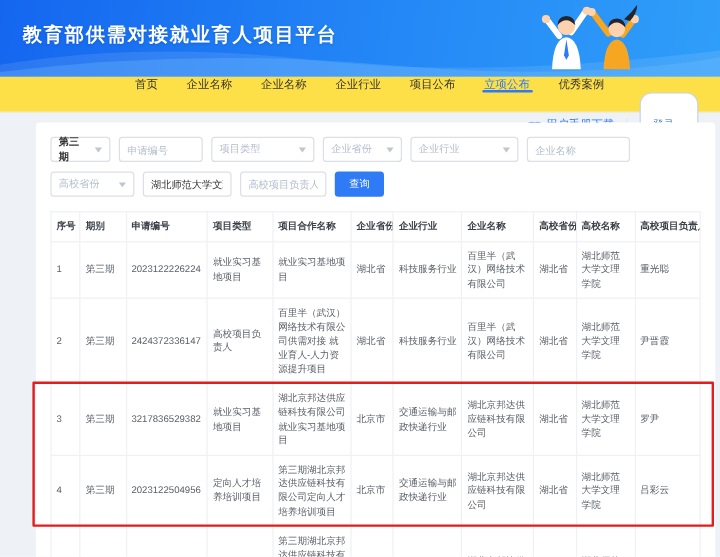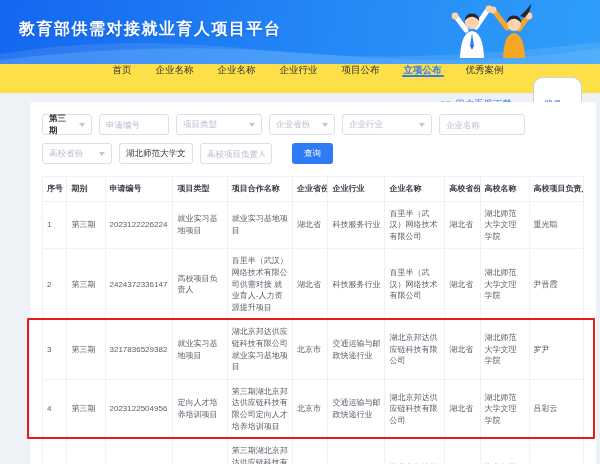"立项公布" .nav-item.active { font-weight: bold -> normal }
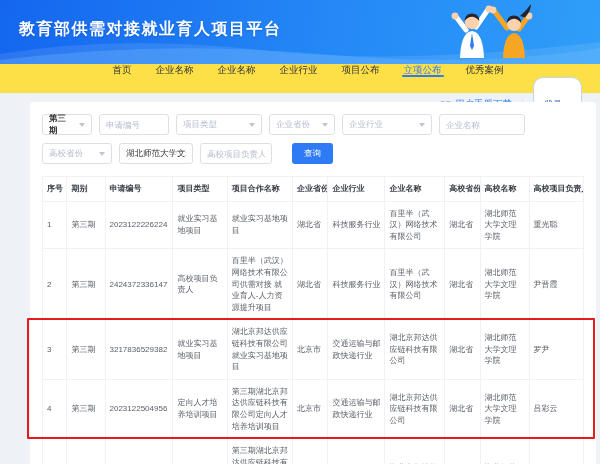"查询" .search-btn { margin-left: 13px -> none }
